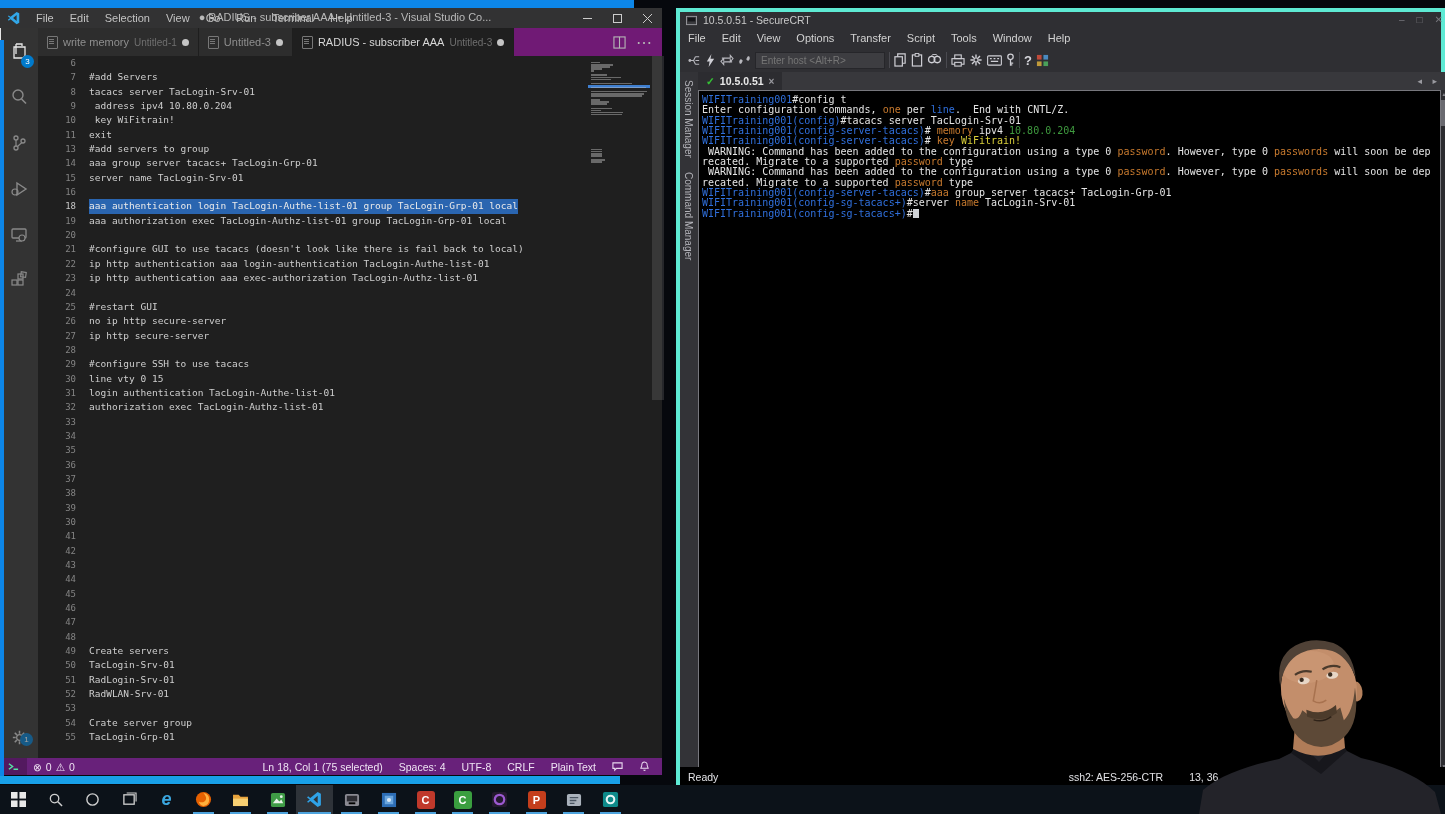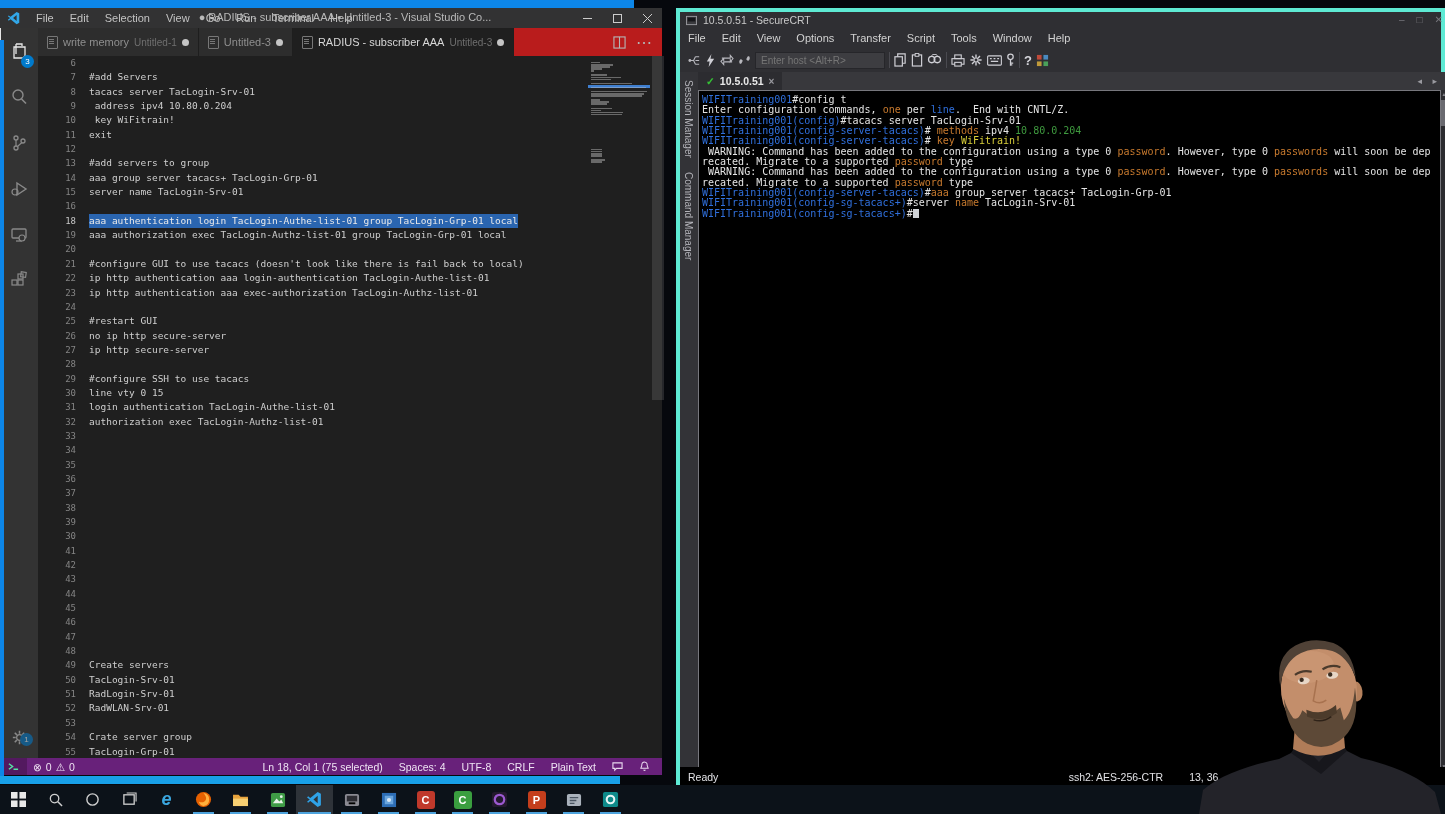"write memory" .vsc-tabbar { background: #b91c1c -> #701a75 }
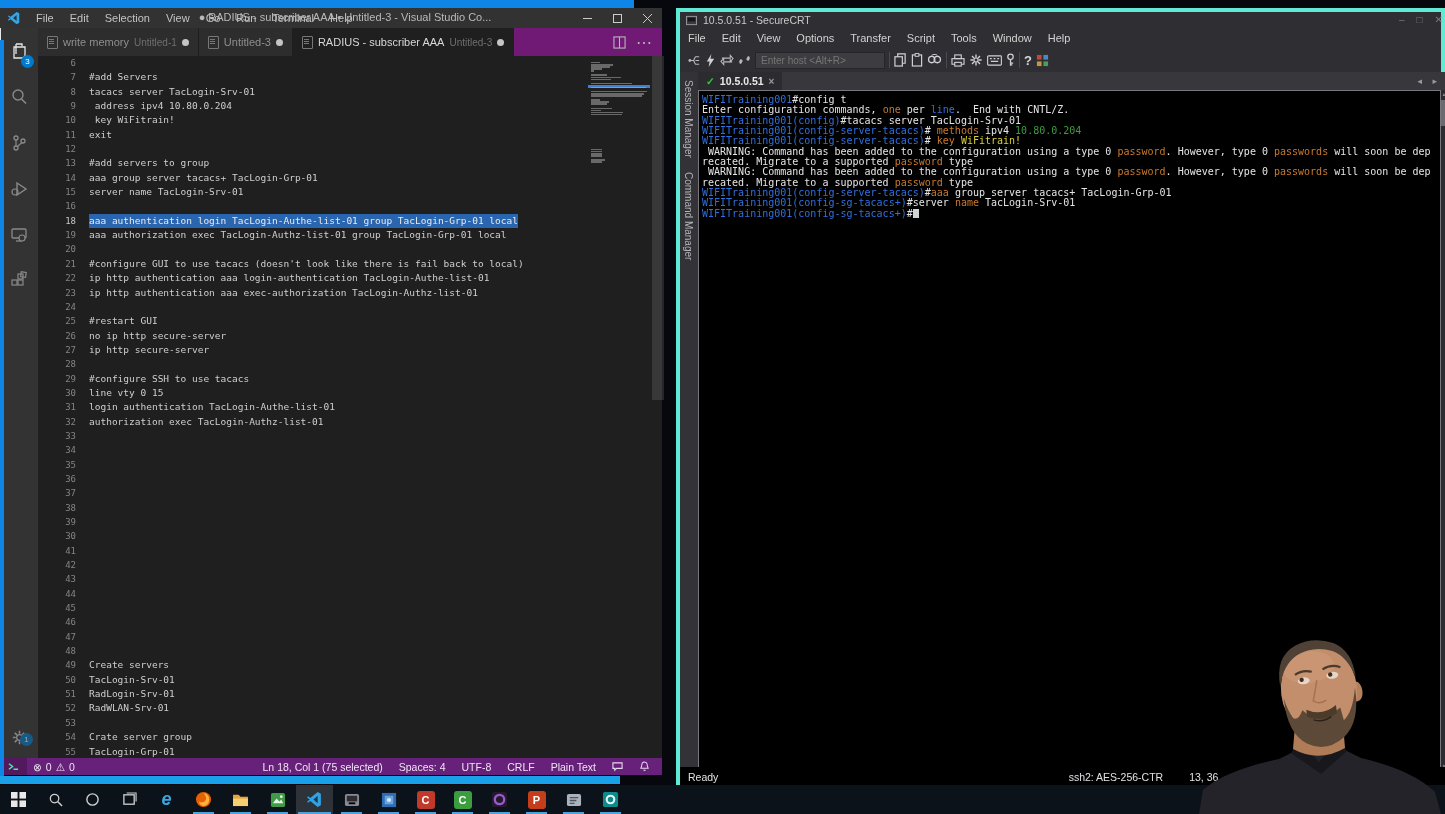"methods" span.t-o { text: methods -> memory }
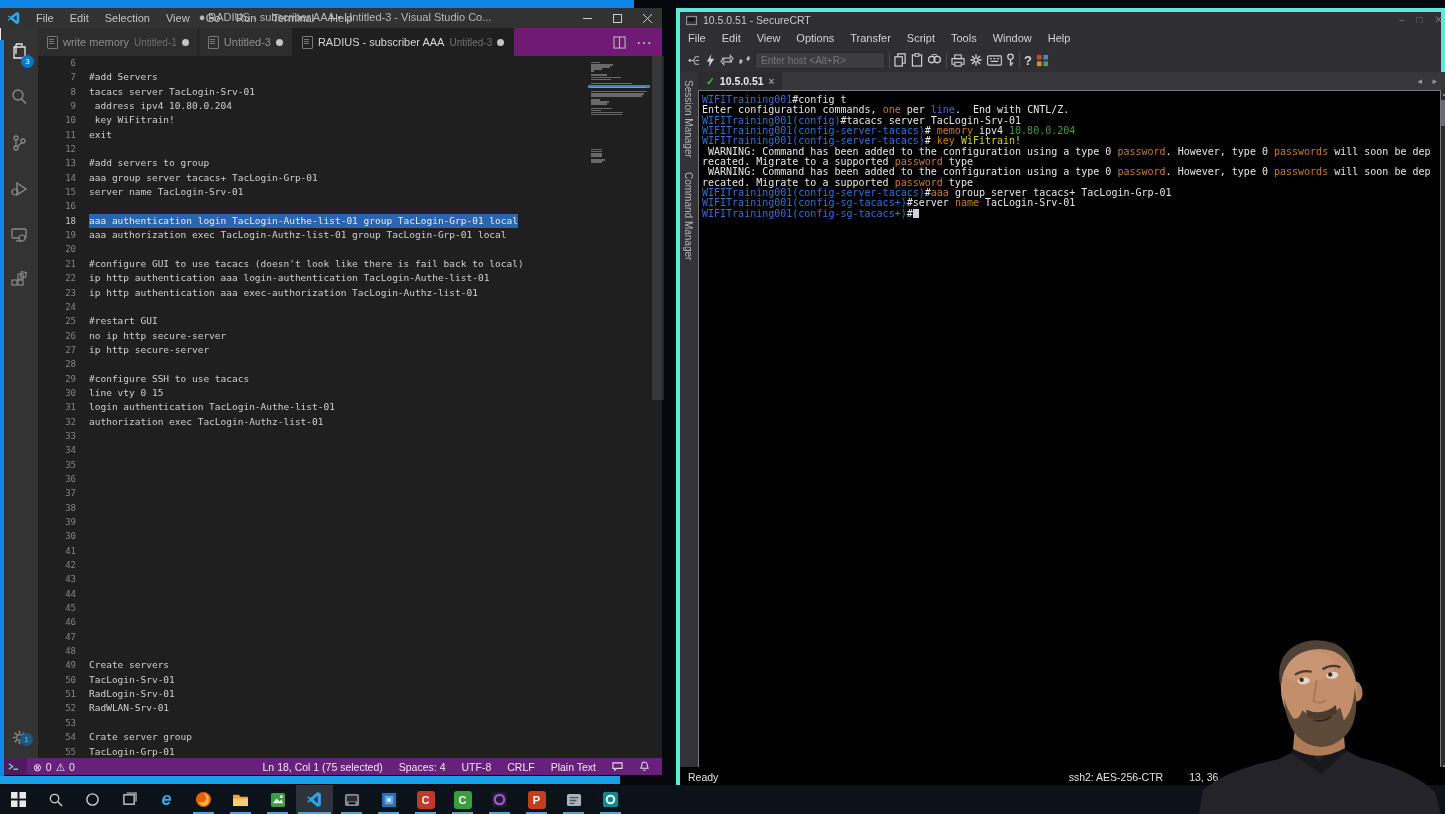"12" div.code-row { html: <div><span>12</span><span></span></div> -> none }
